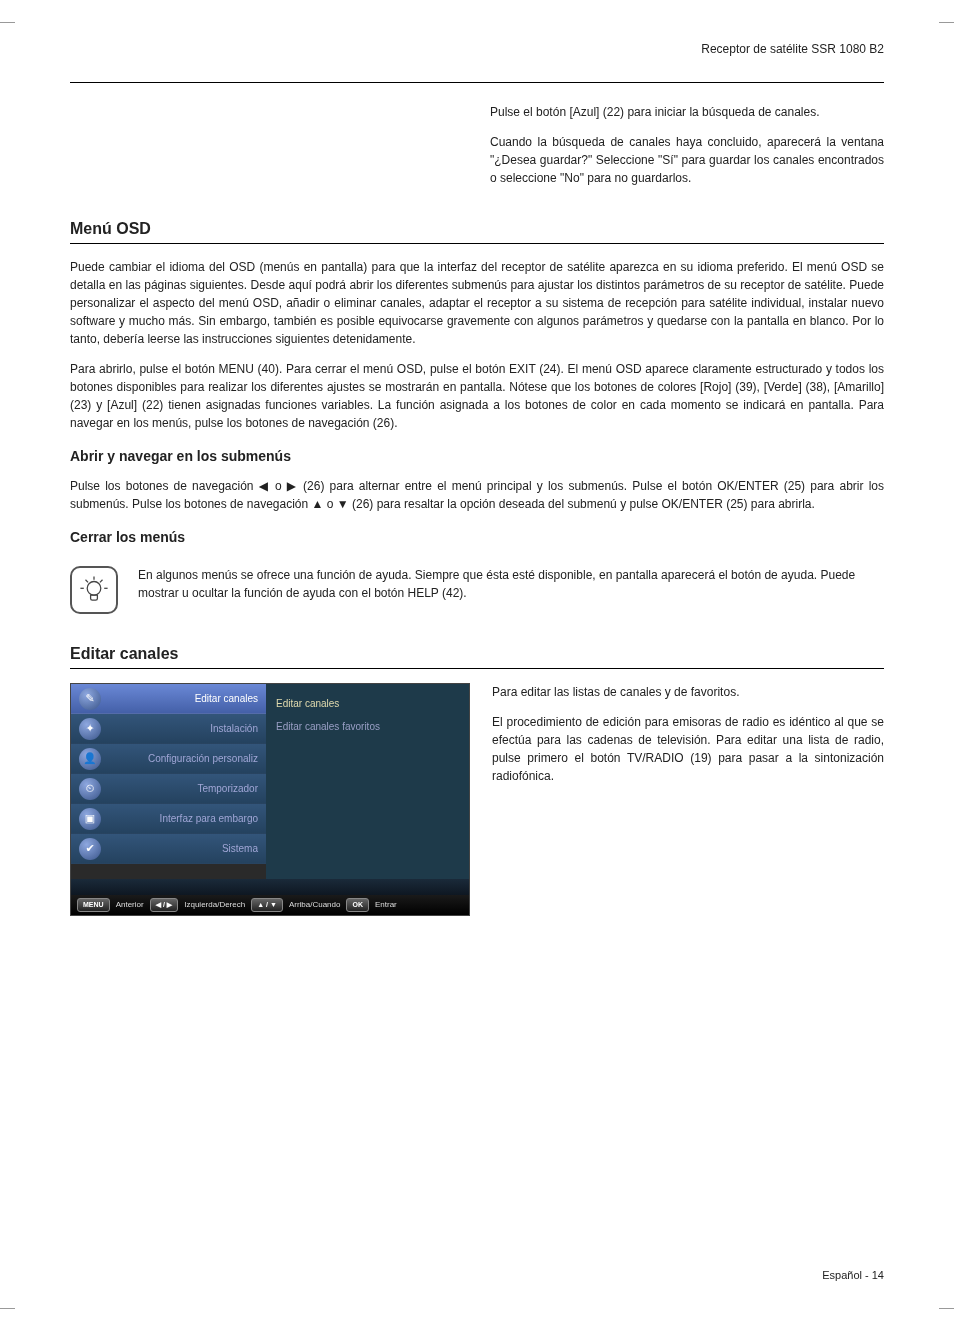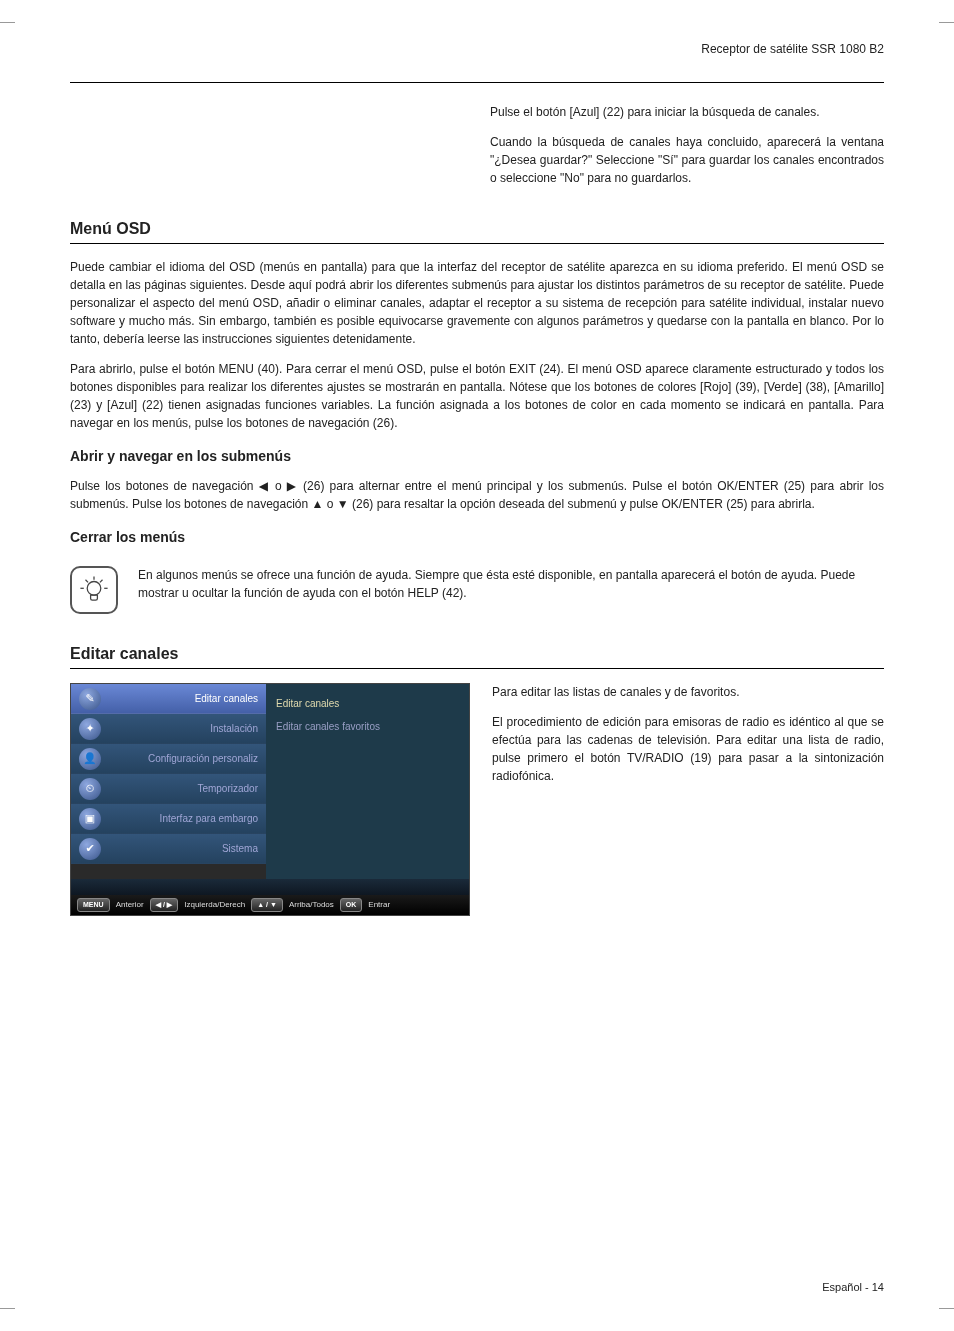"Arriba/Todos" span.foot-label { text: Arriba/Todos -> Arriba/Cuando }
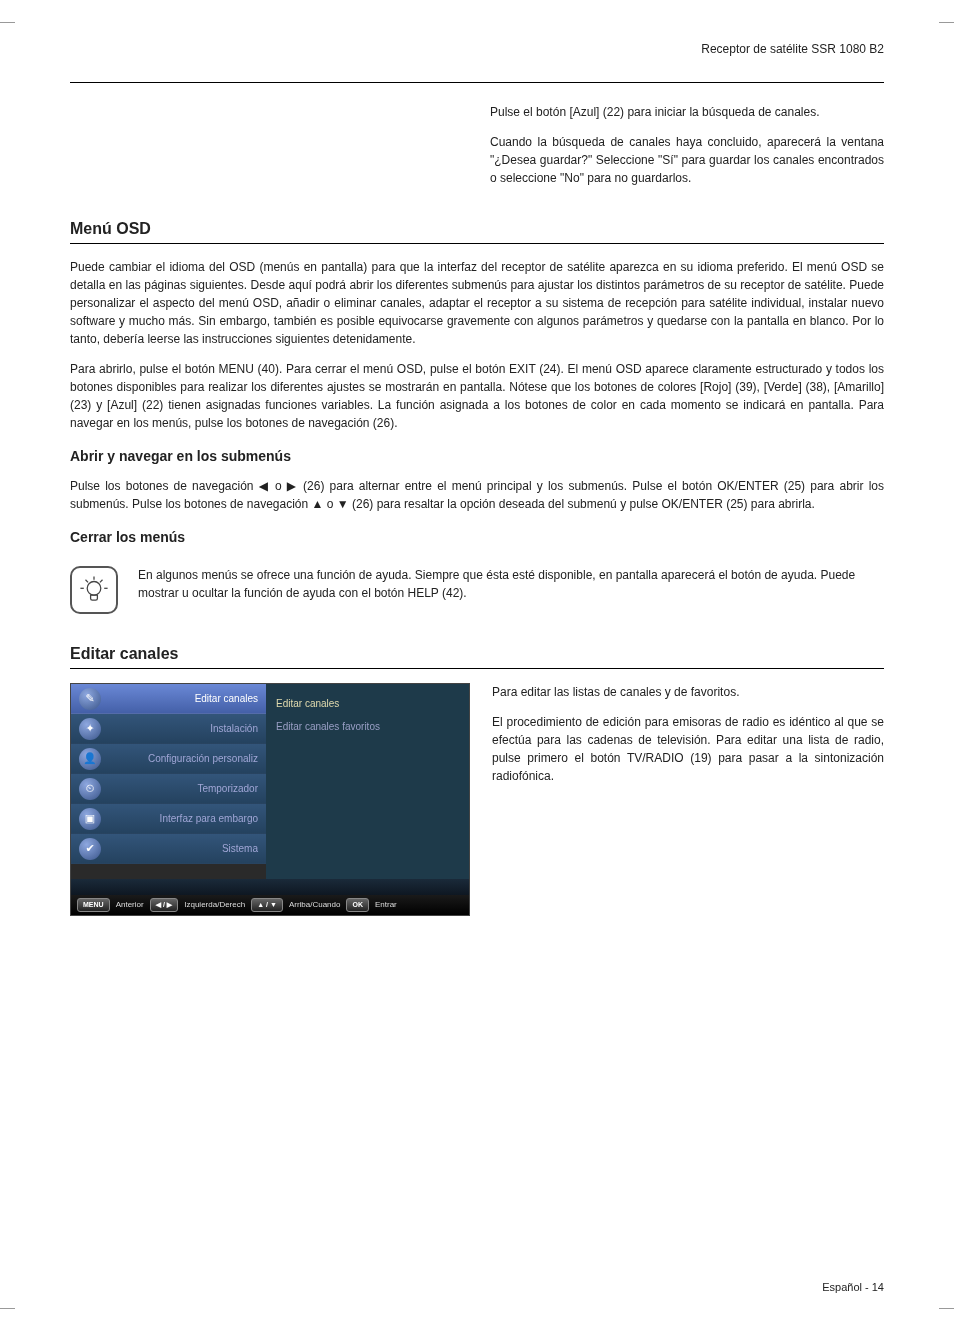"Español - 14" .page-footer { bottom: 36px -> 48px }
